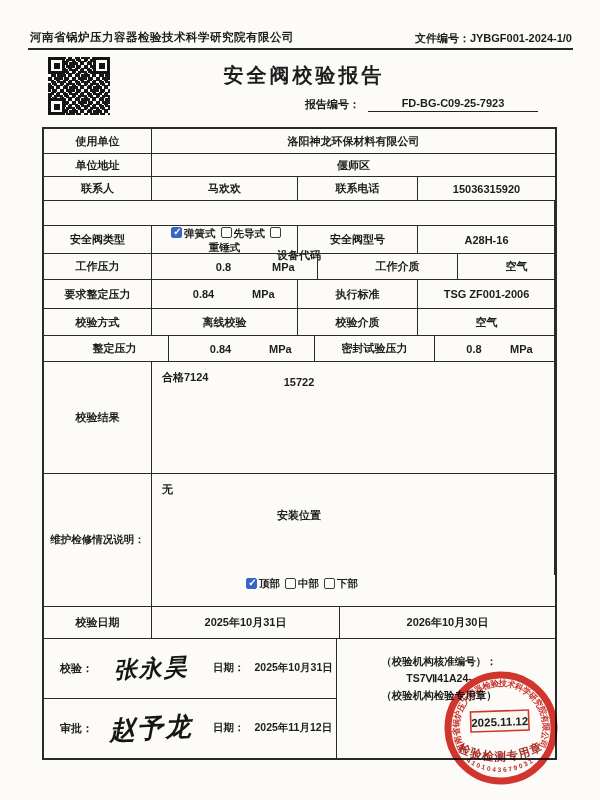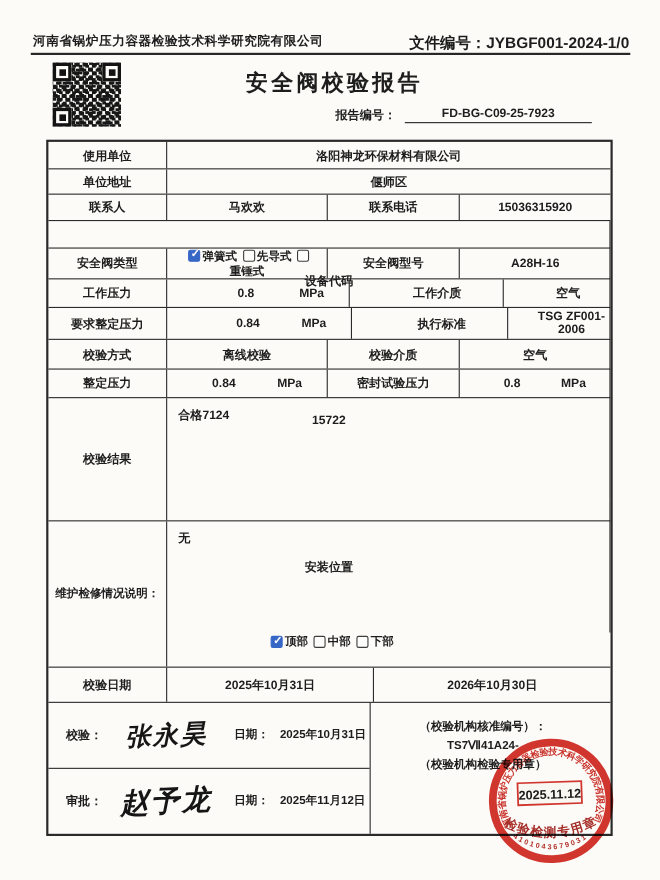"文件编号：JYBGF001-2024-1/0" .docno { font-size: 14px -> 11px }
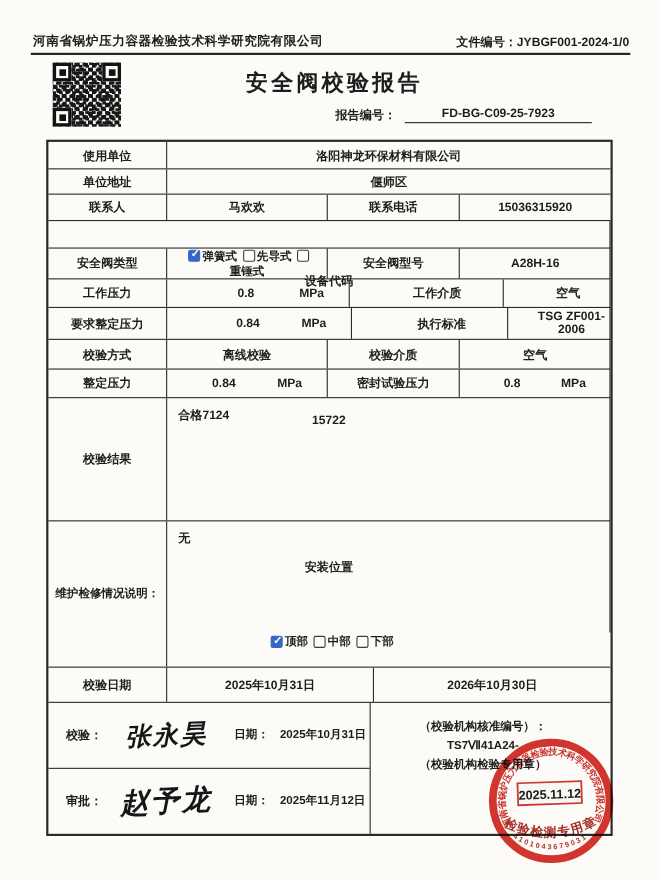"要求整定压力" div.tr { gap: 22px -> none }
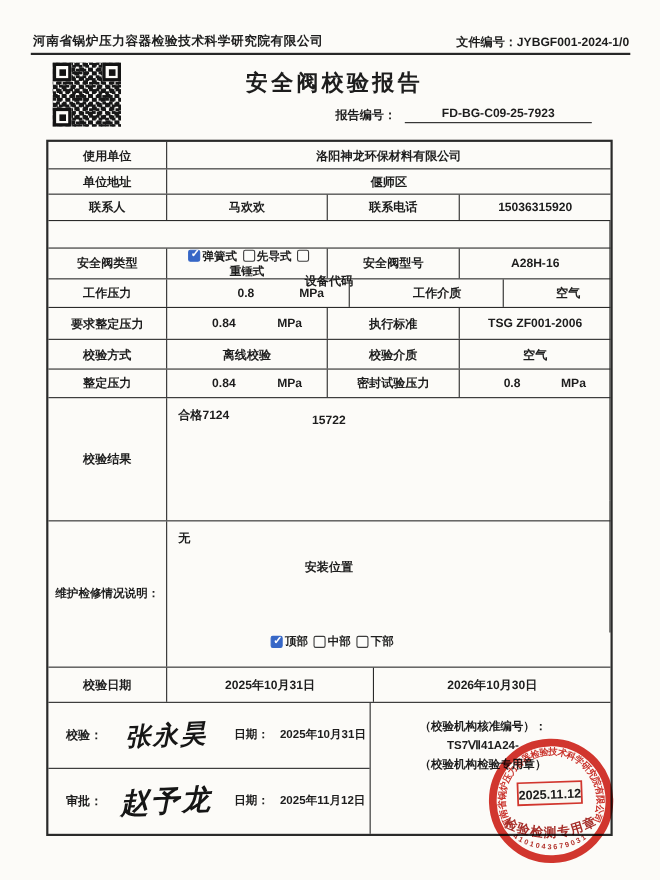"整定压力" div.tr { padding-left: none -> 17px }
